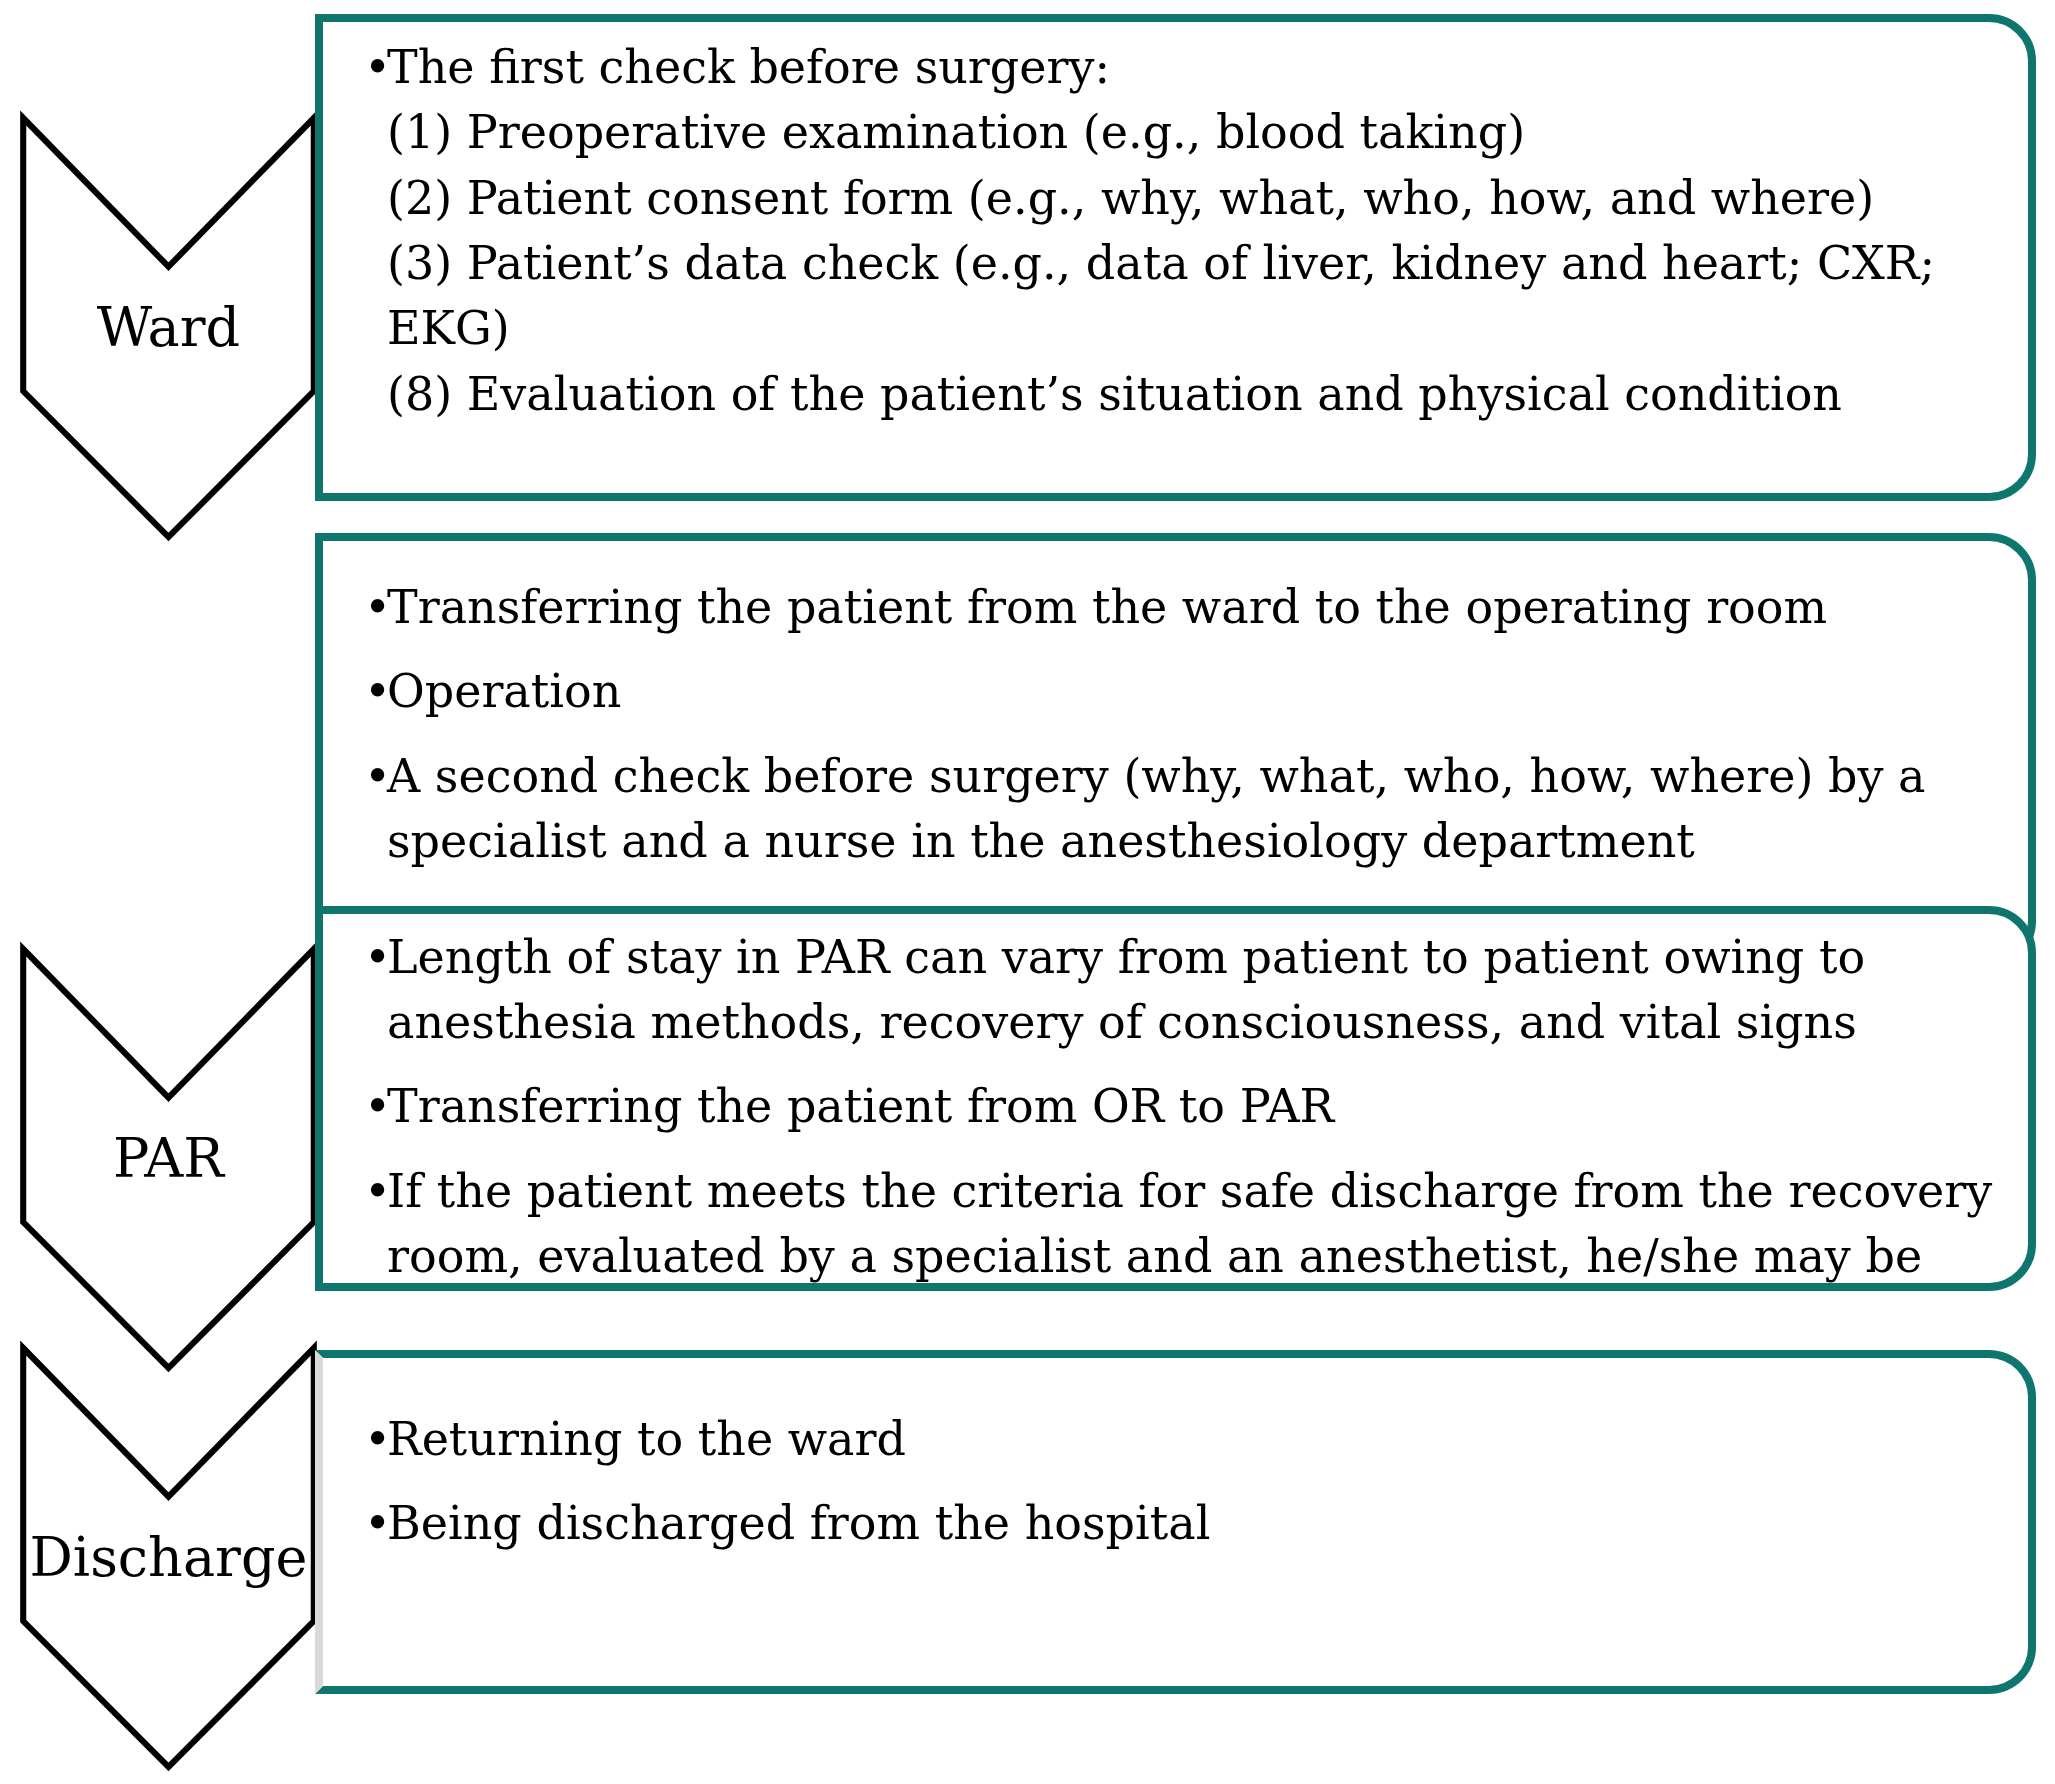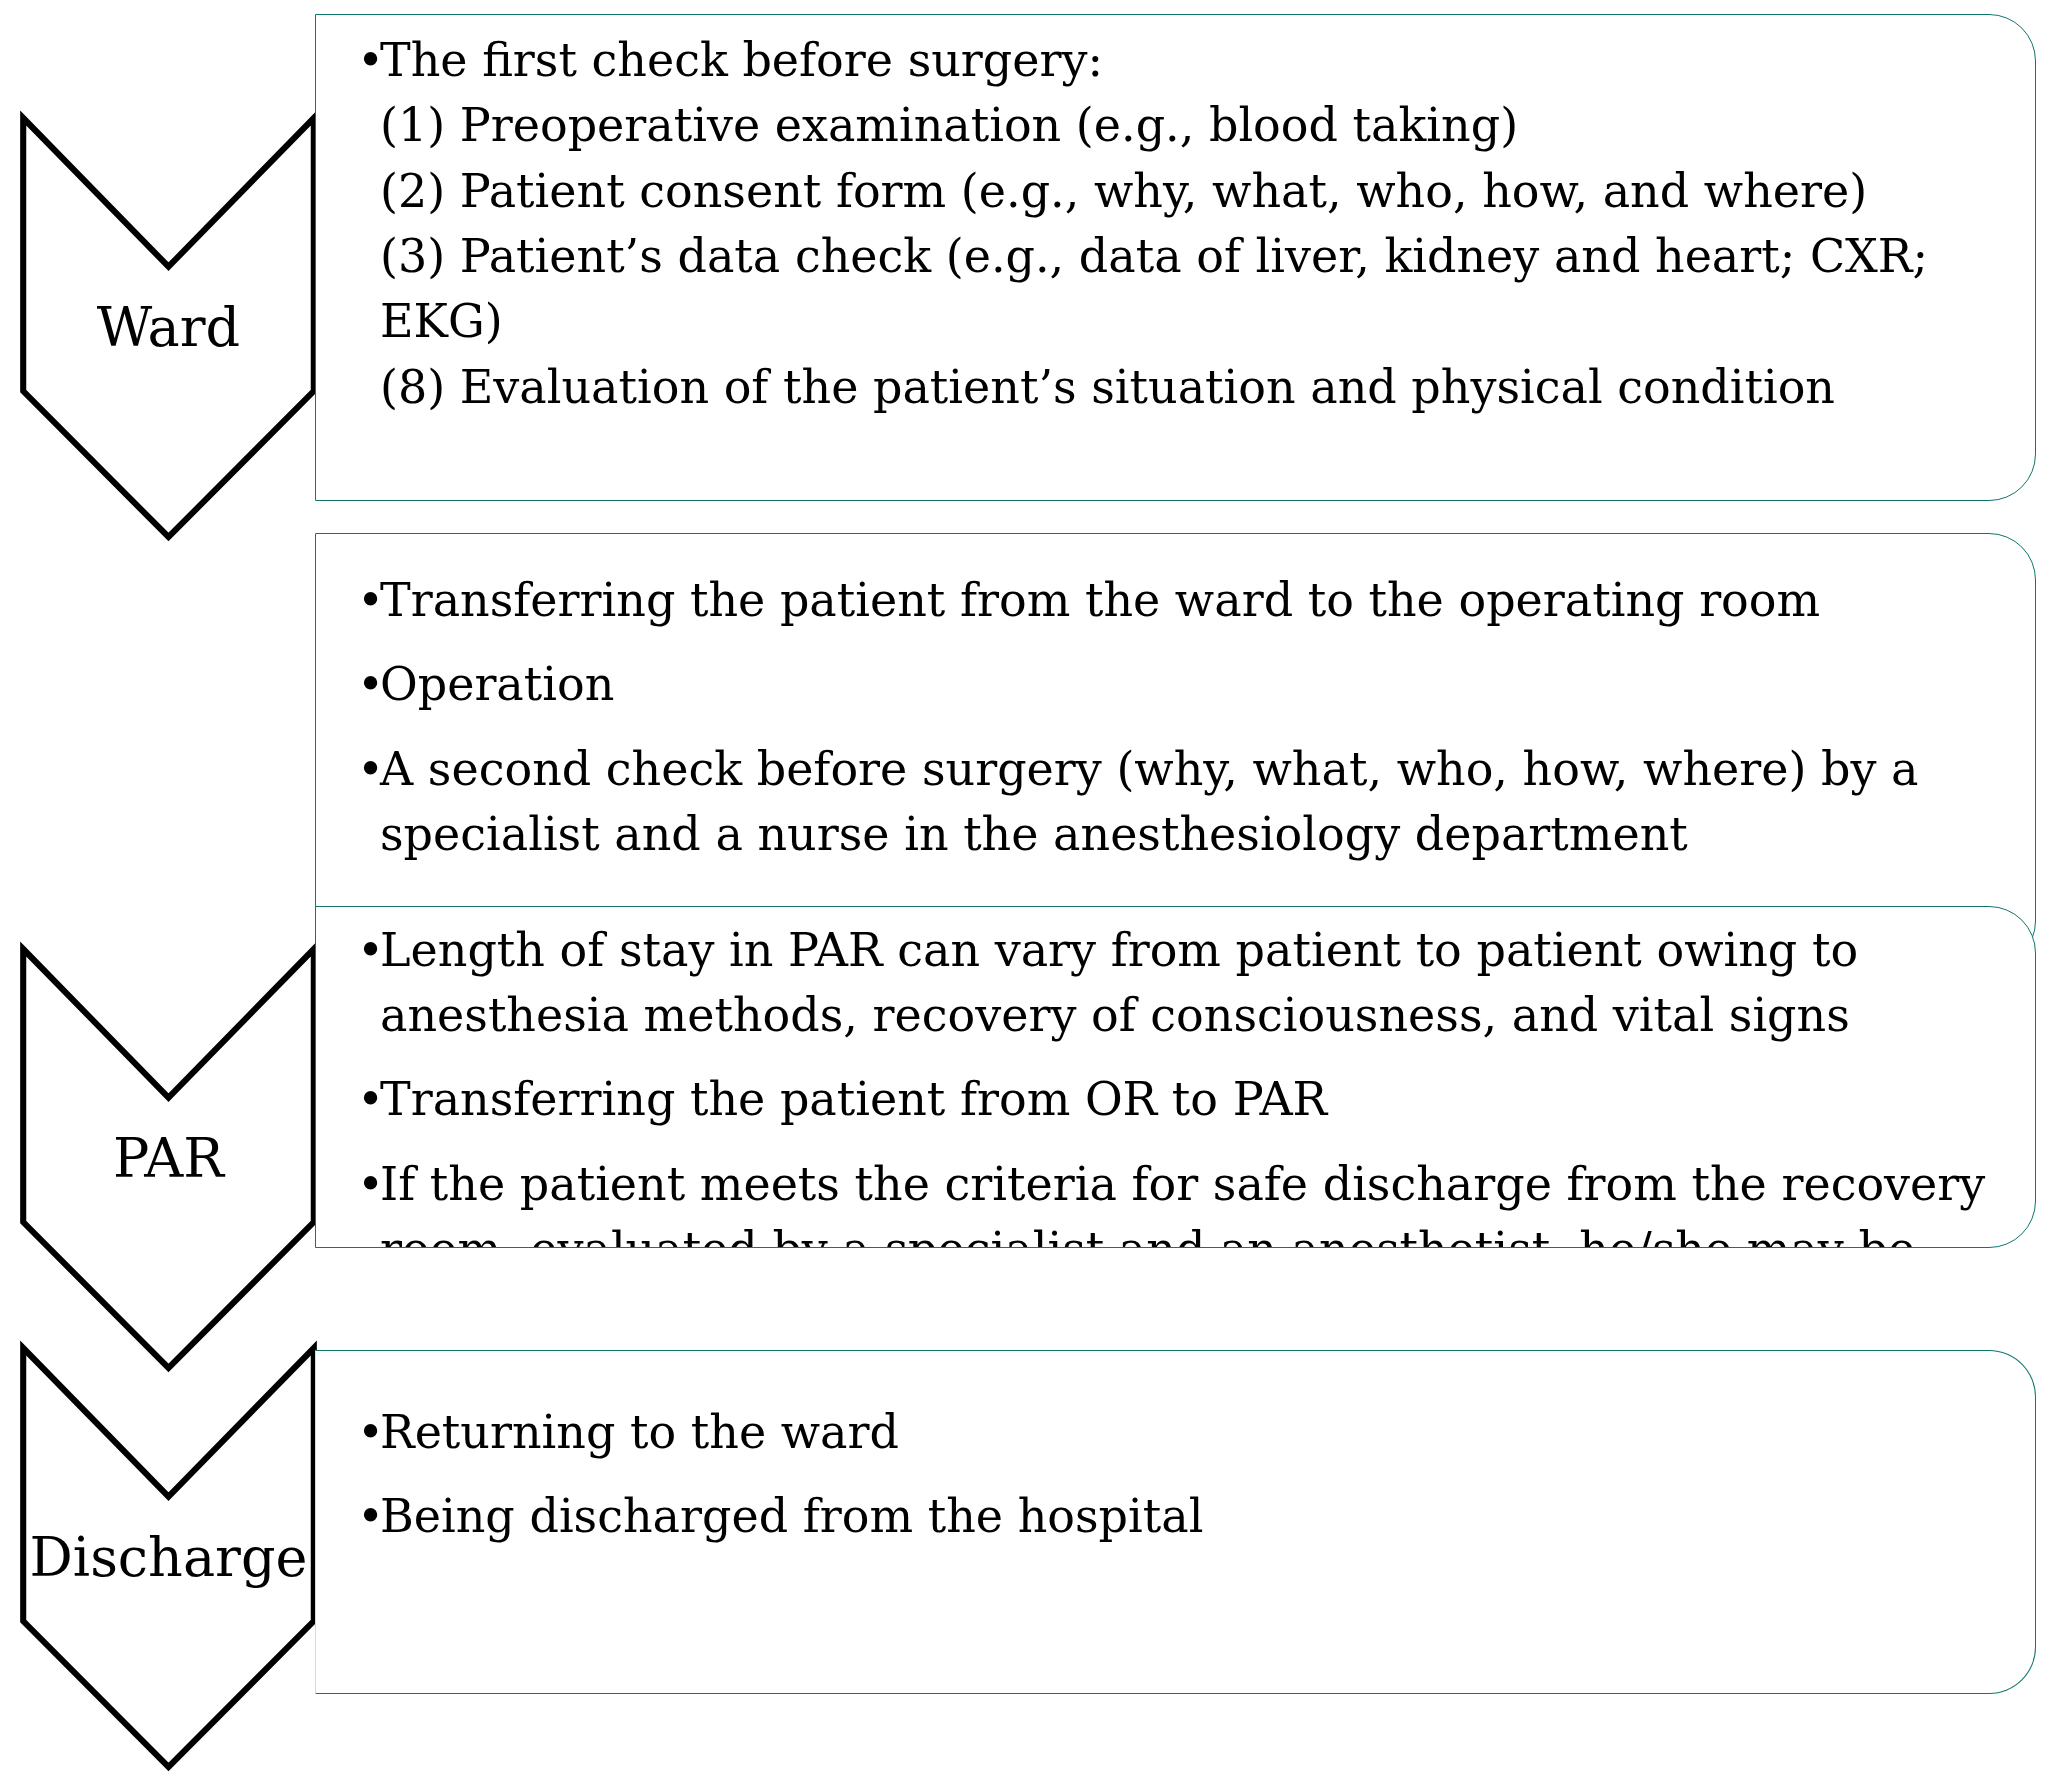"The first check before surgery:" .box { border: 1px solid #0f766e -> 8px solid #0f766e }
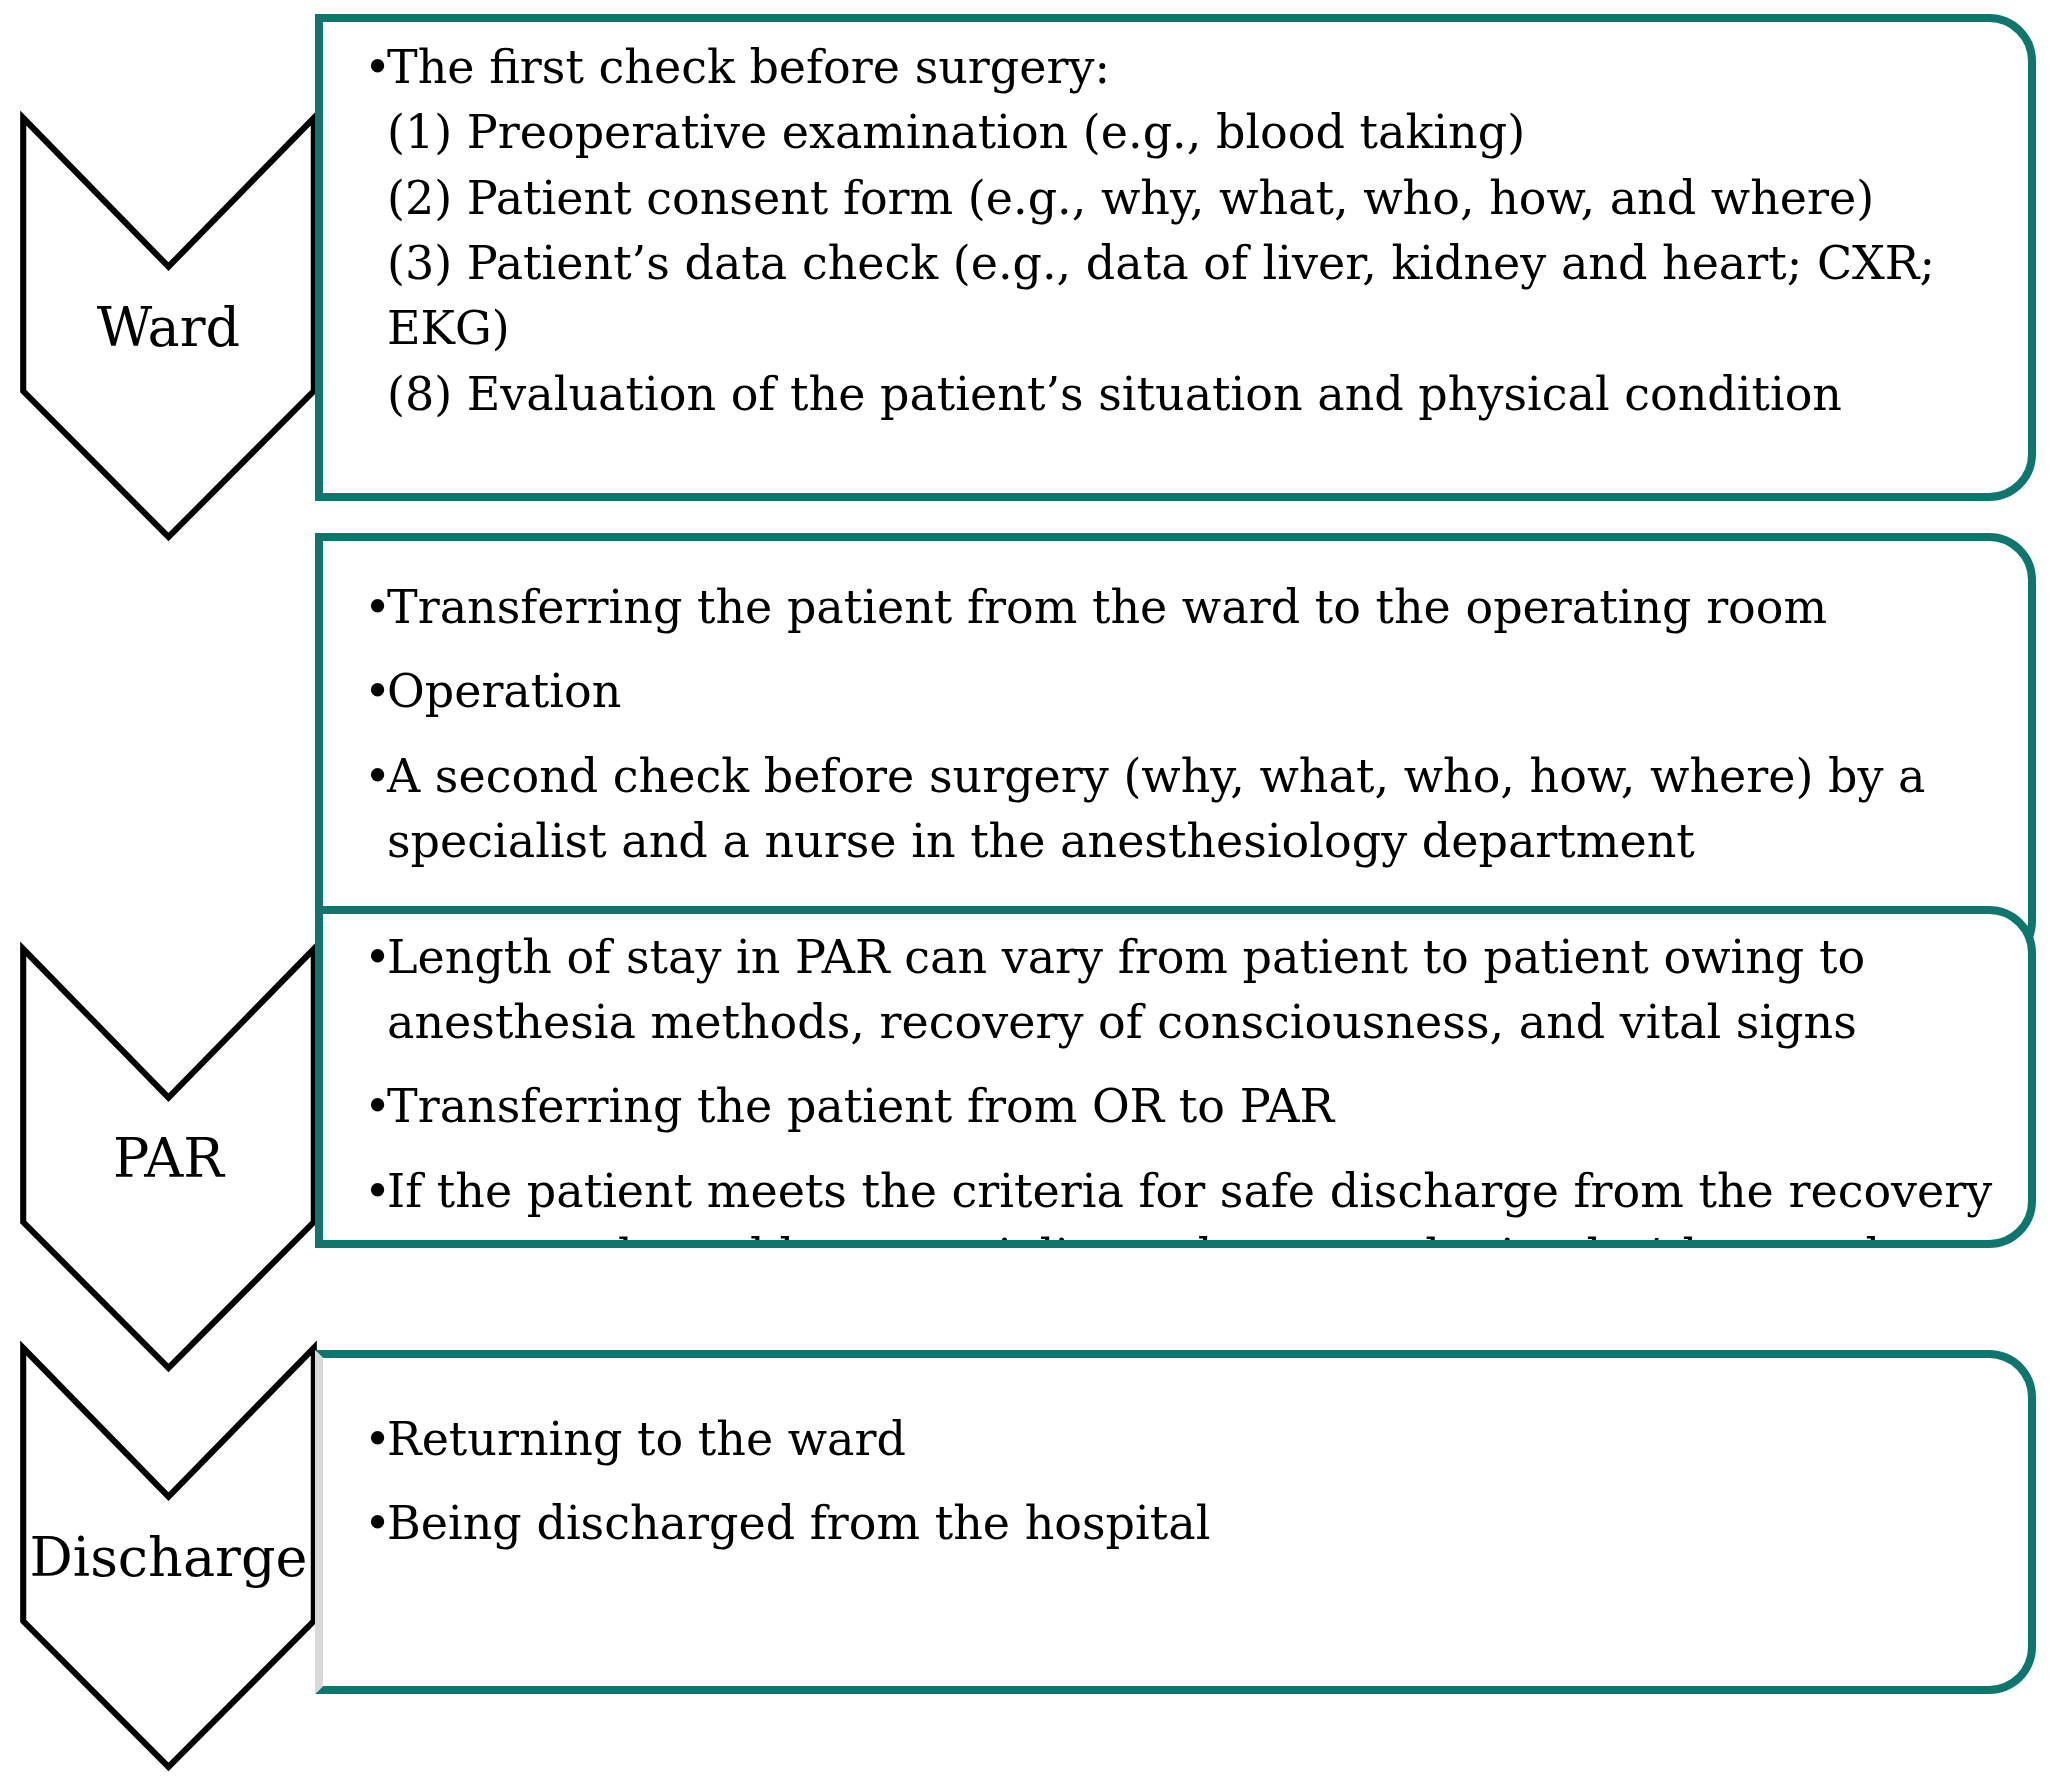"Length of stay in PAR" .s2 .box { height: 342px -> 385px }
